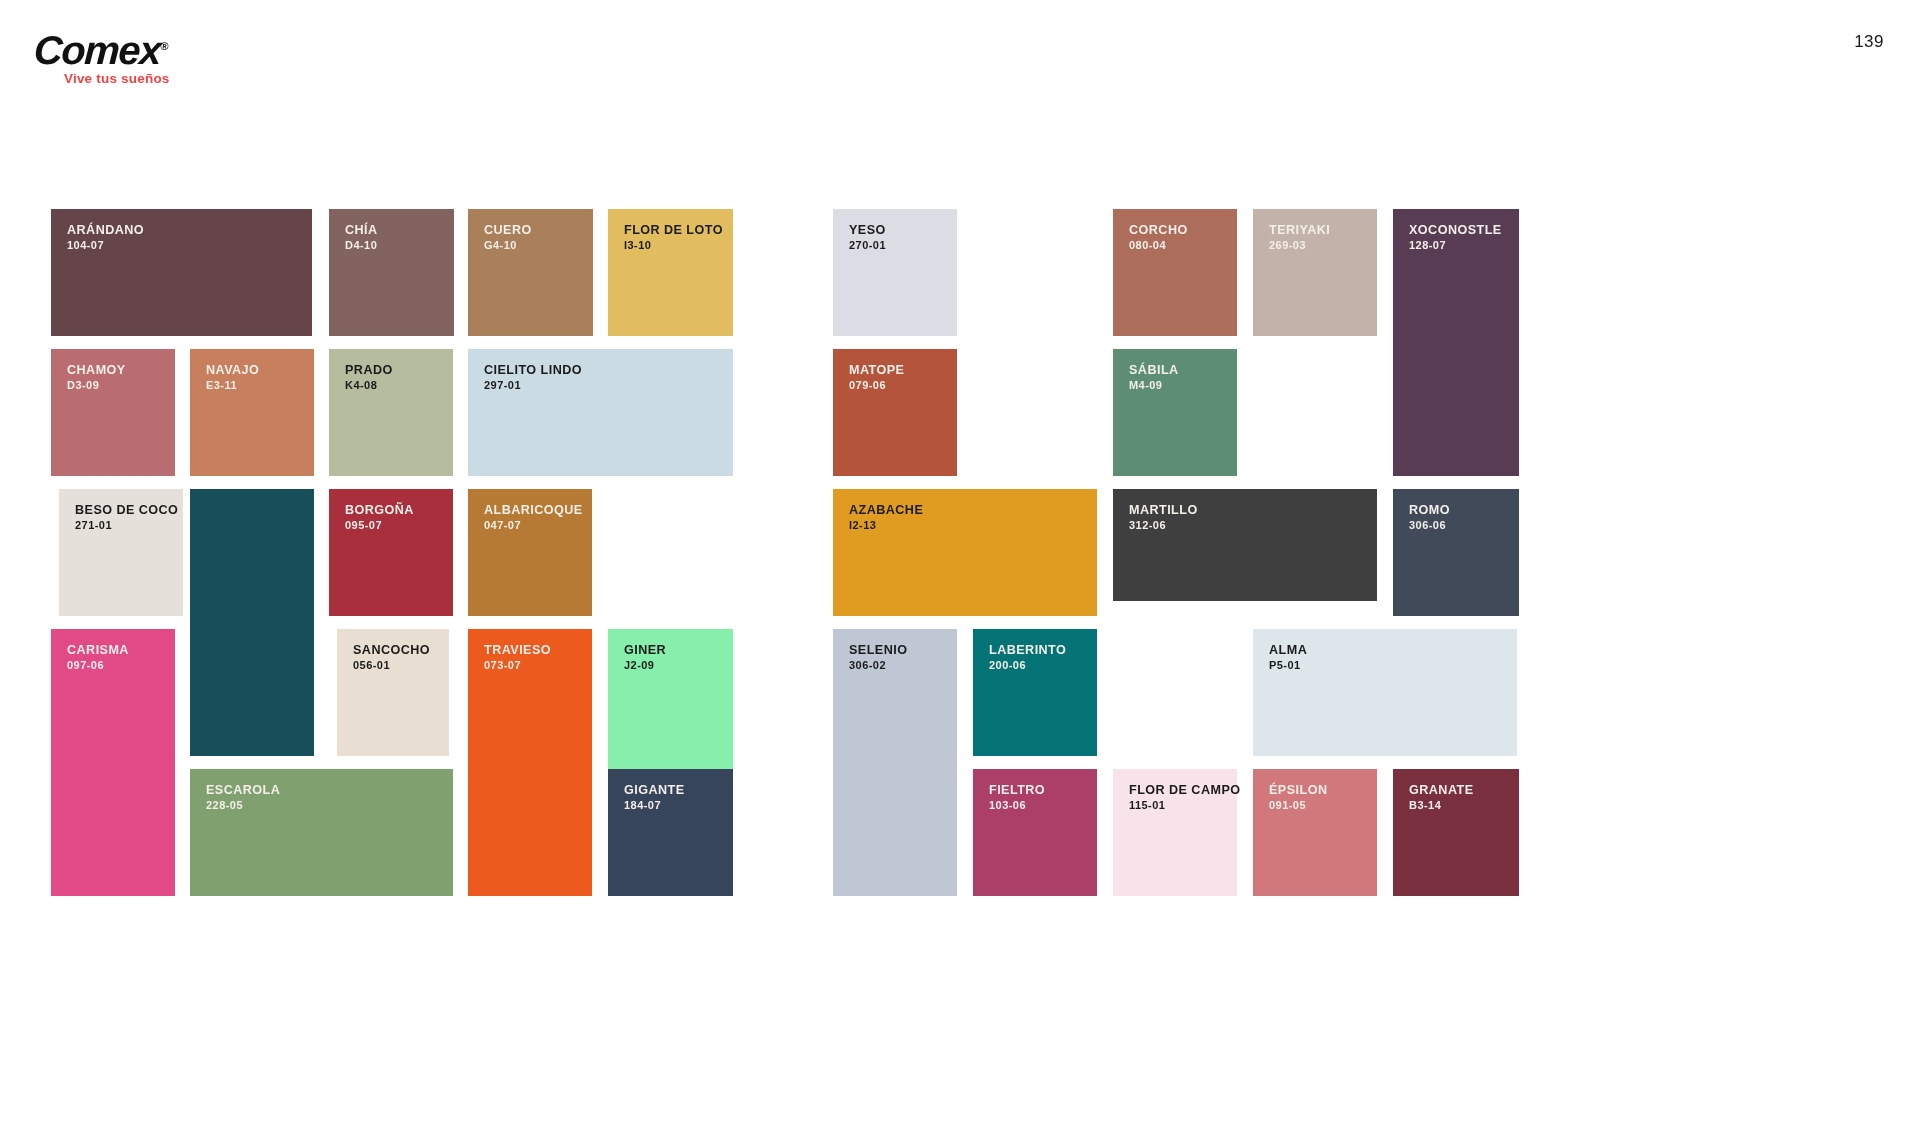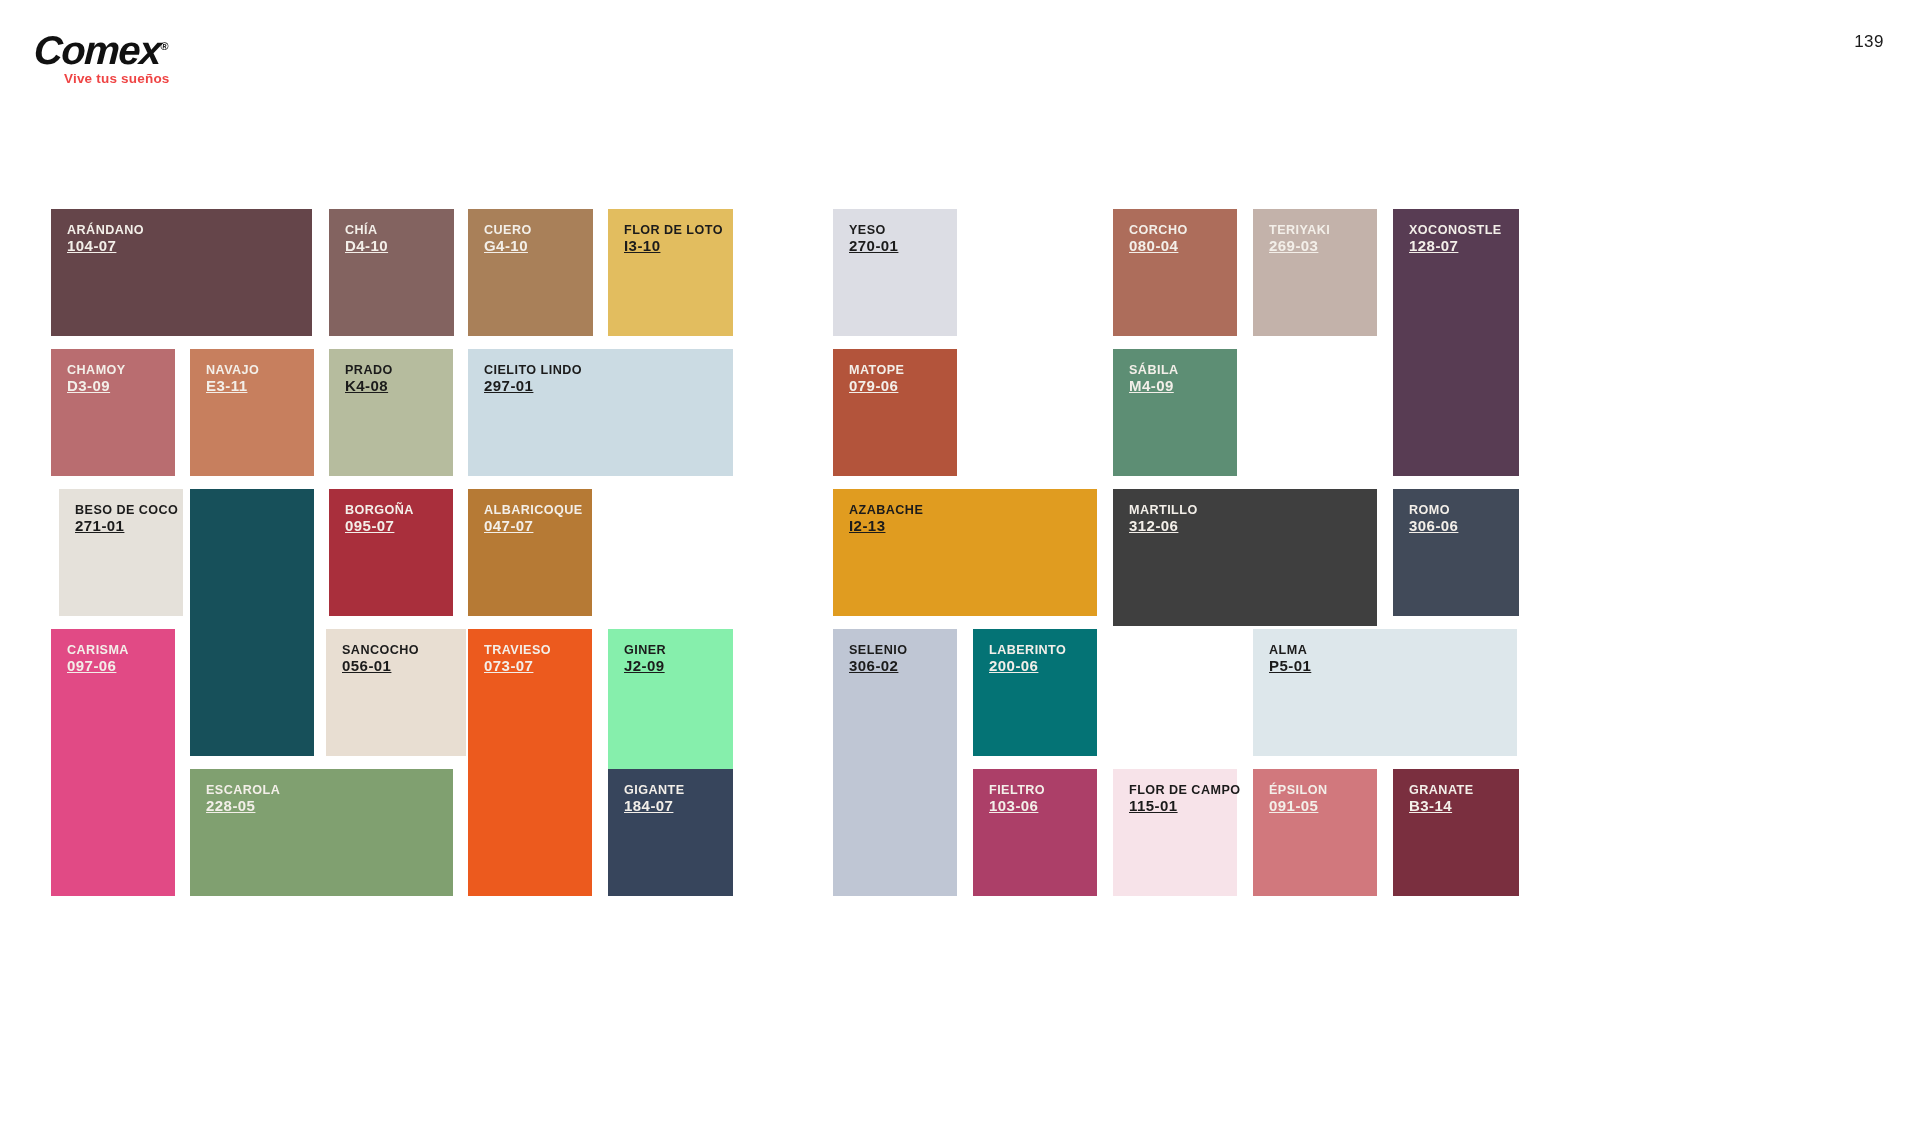"104-07" .swatch .sw-code { font-size: 15px -> 11px; text-decoration: underline -> none }
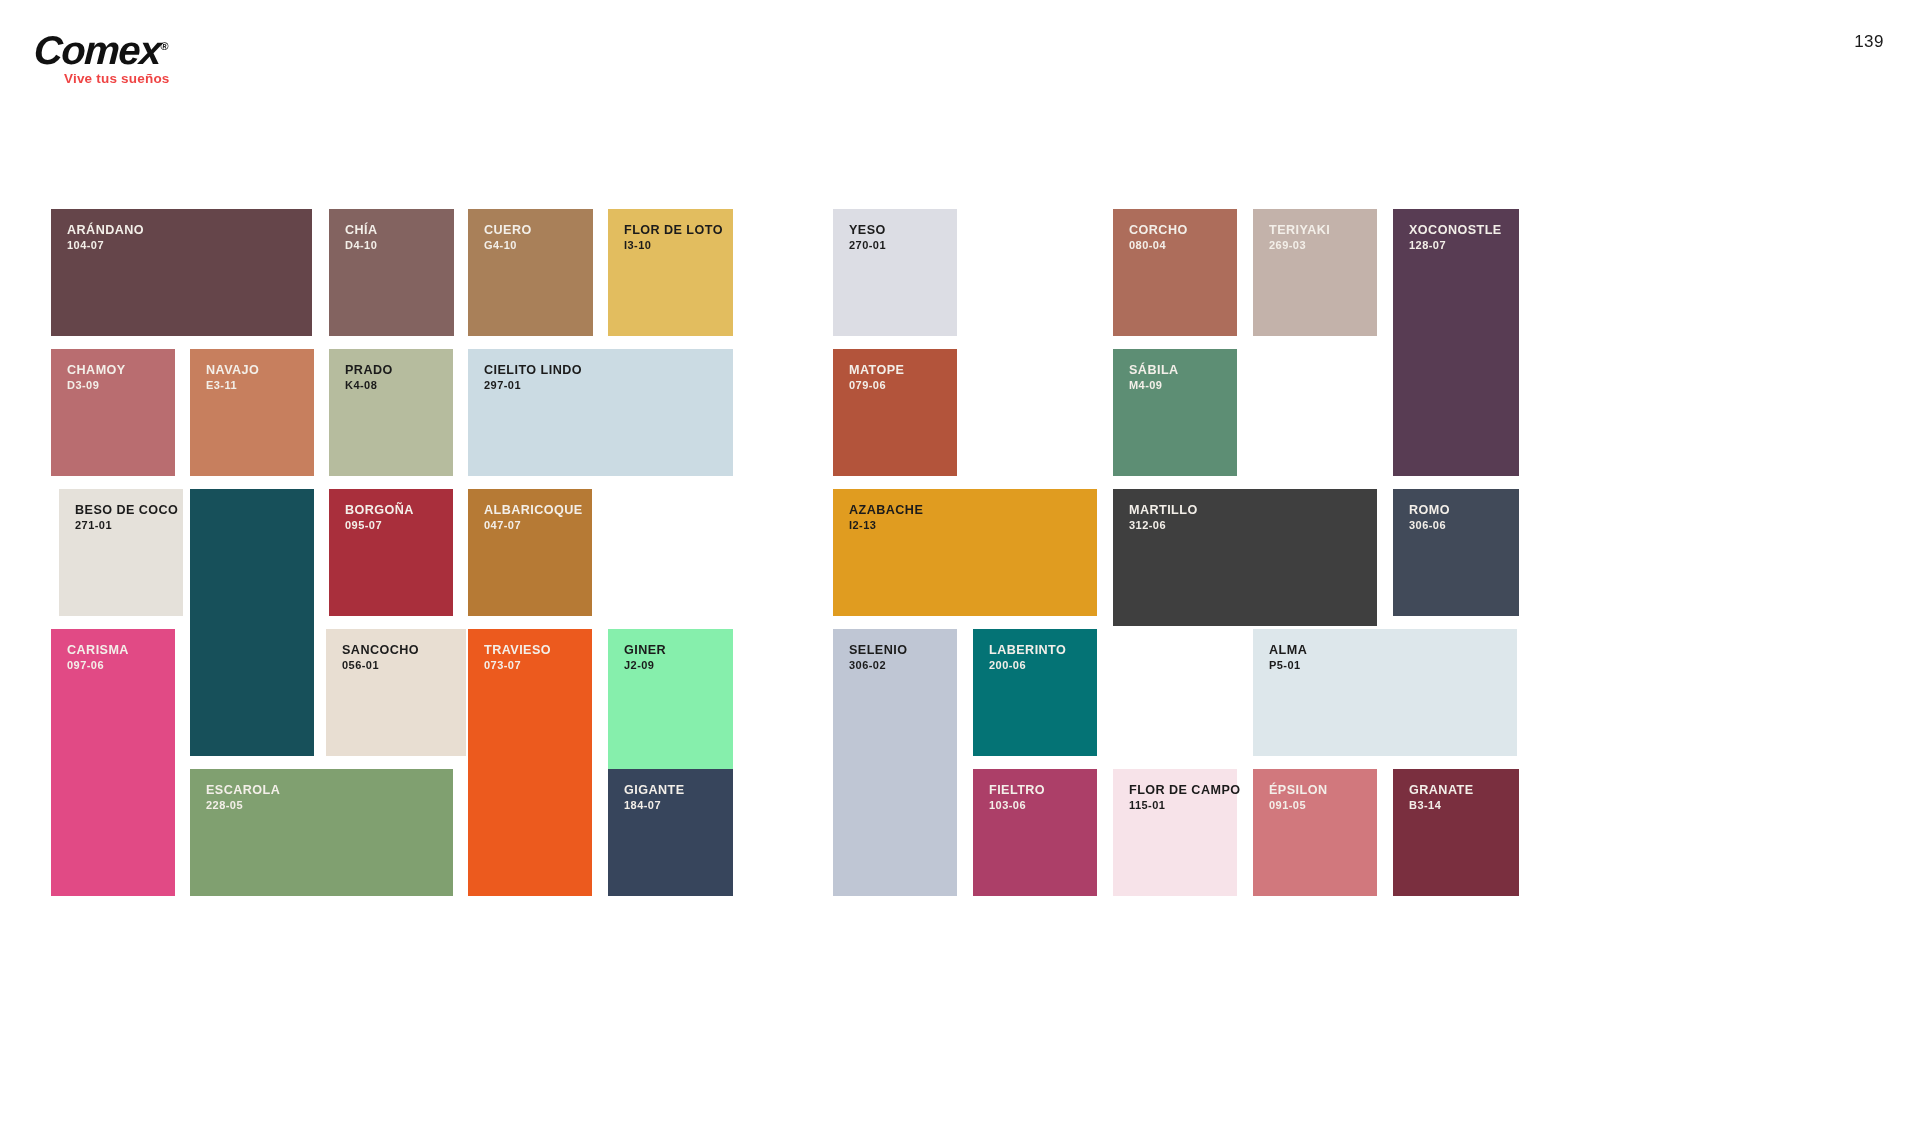"MARTILLO" div.swatch { height: 137px -> 112px }
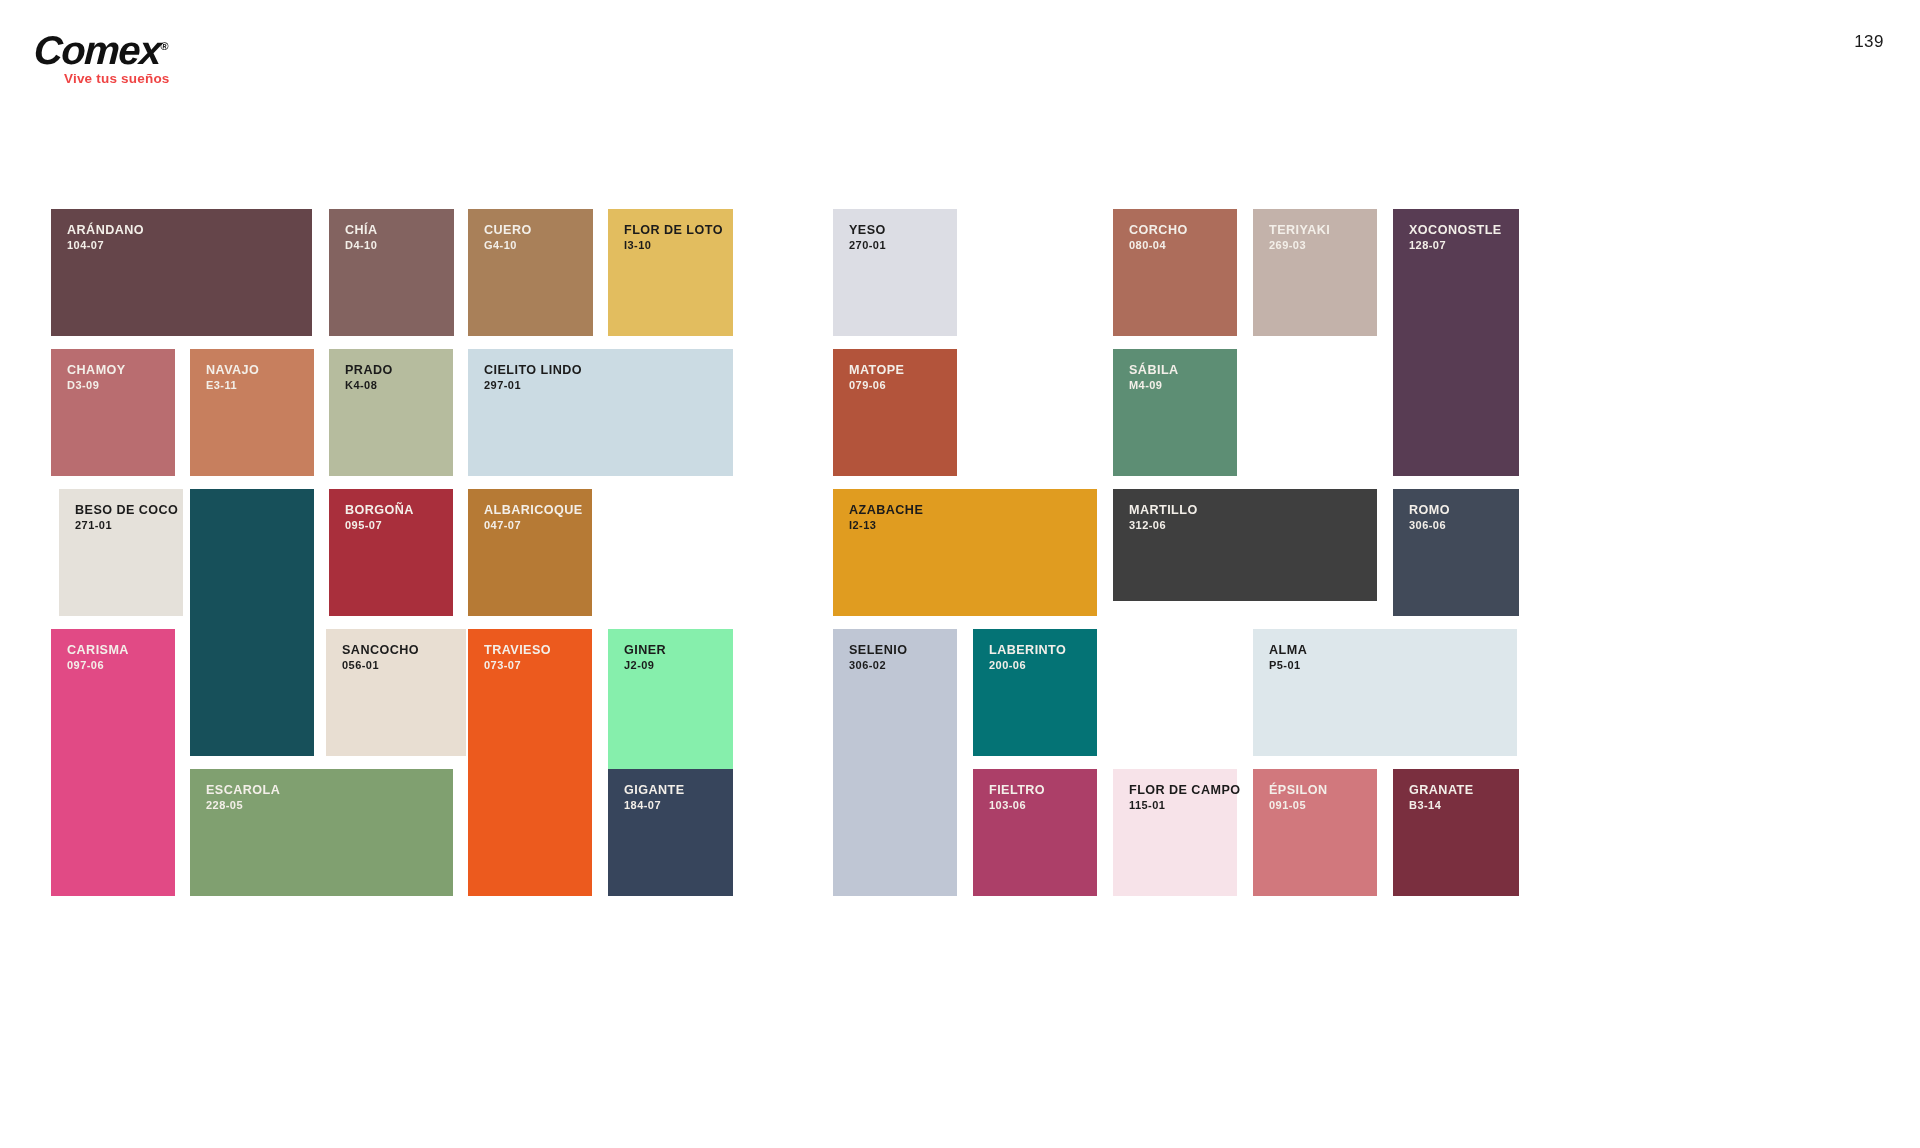"SANCOCHO" div.swatch { left: 326px -> 337px; width: 140px -> 112px }
